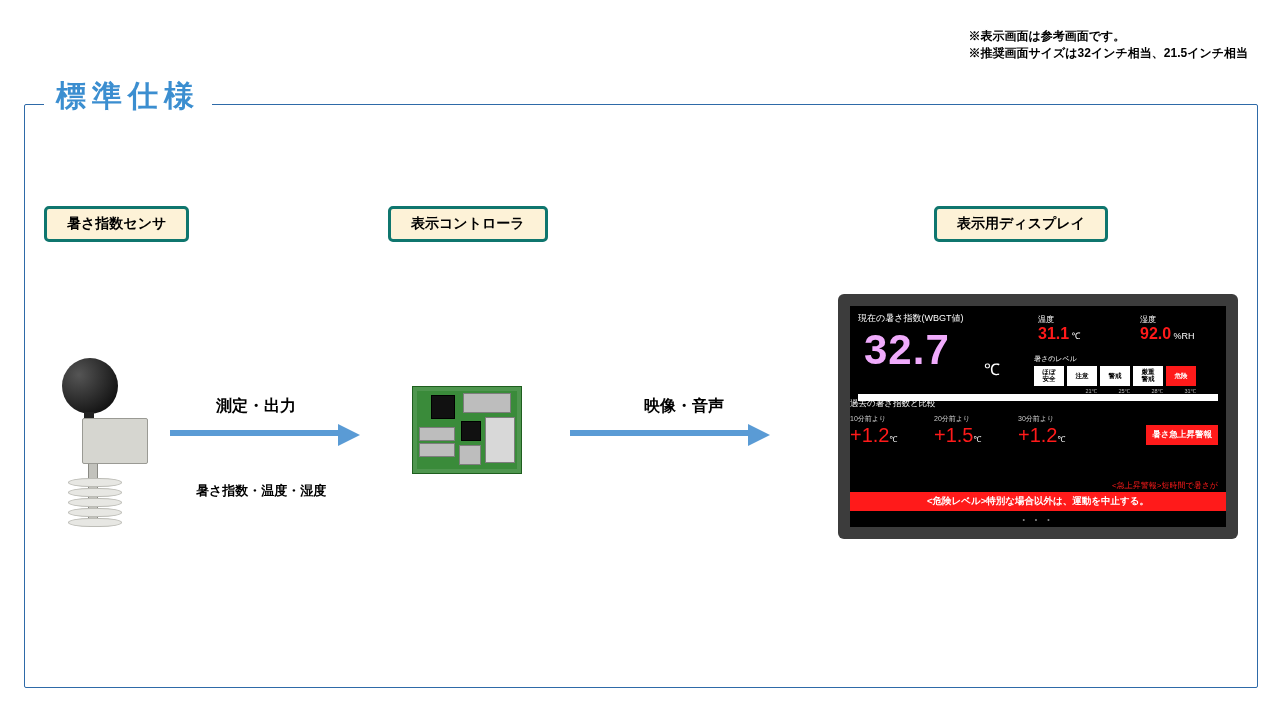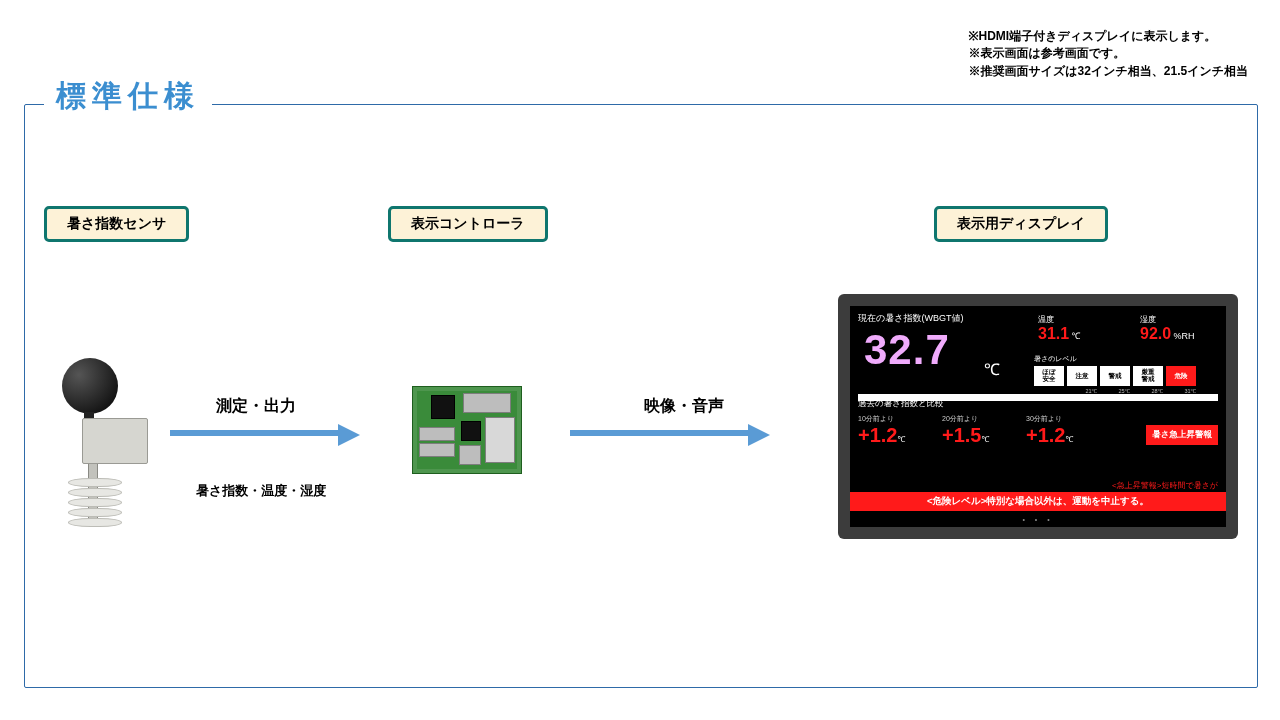"※HDMI端子付きディスプレイに表示します。" div { html: <div>※HDMI端子付きディスプレイに表示します。</div> -> none }
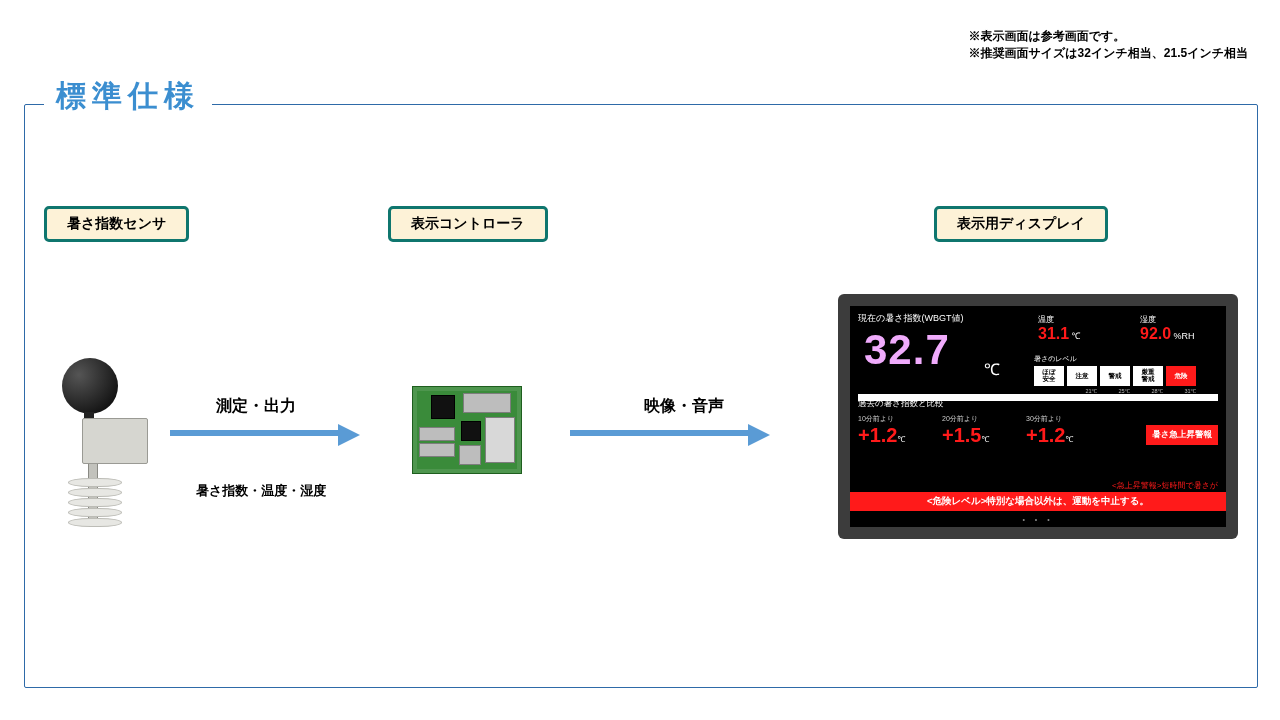"過去の暑さ指数と比較" .sec-mid { left: 8px -> 0 }
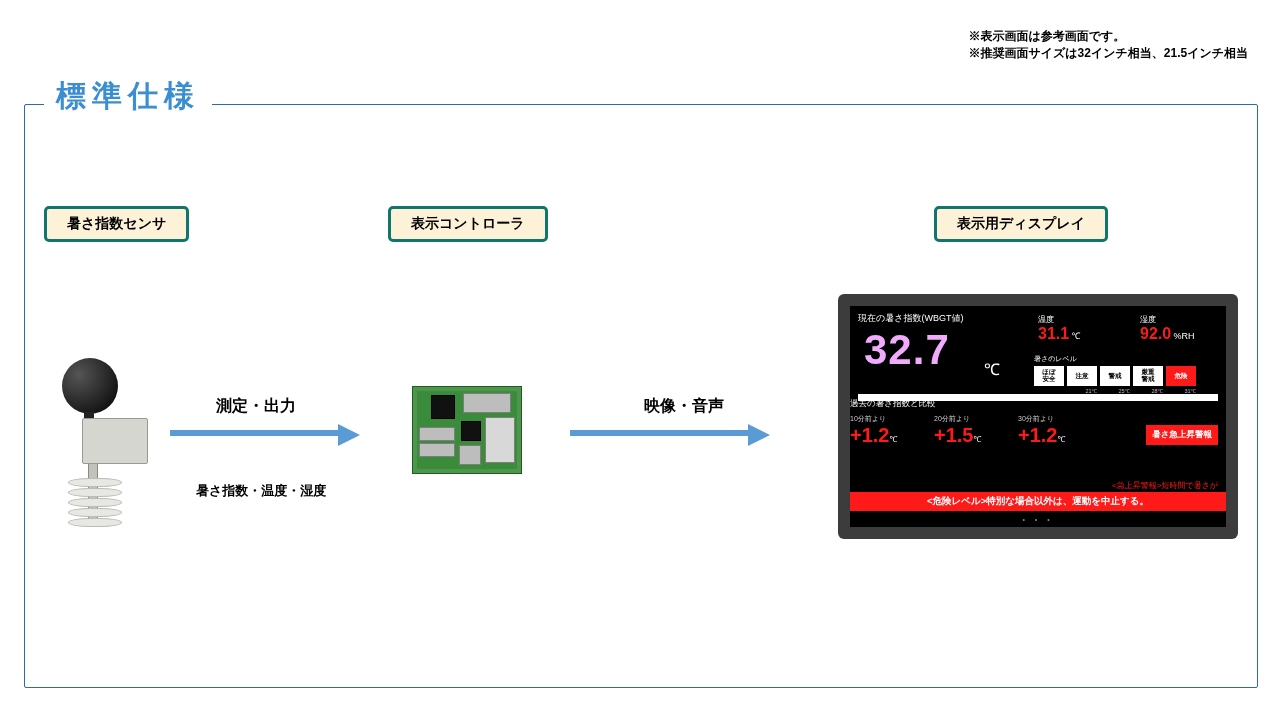"+1.2" .past .pv { font-weight: 700 -> 400 }
